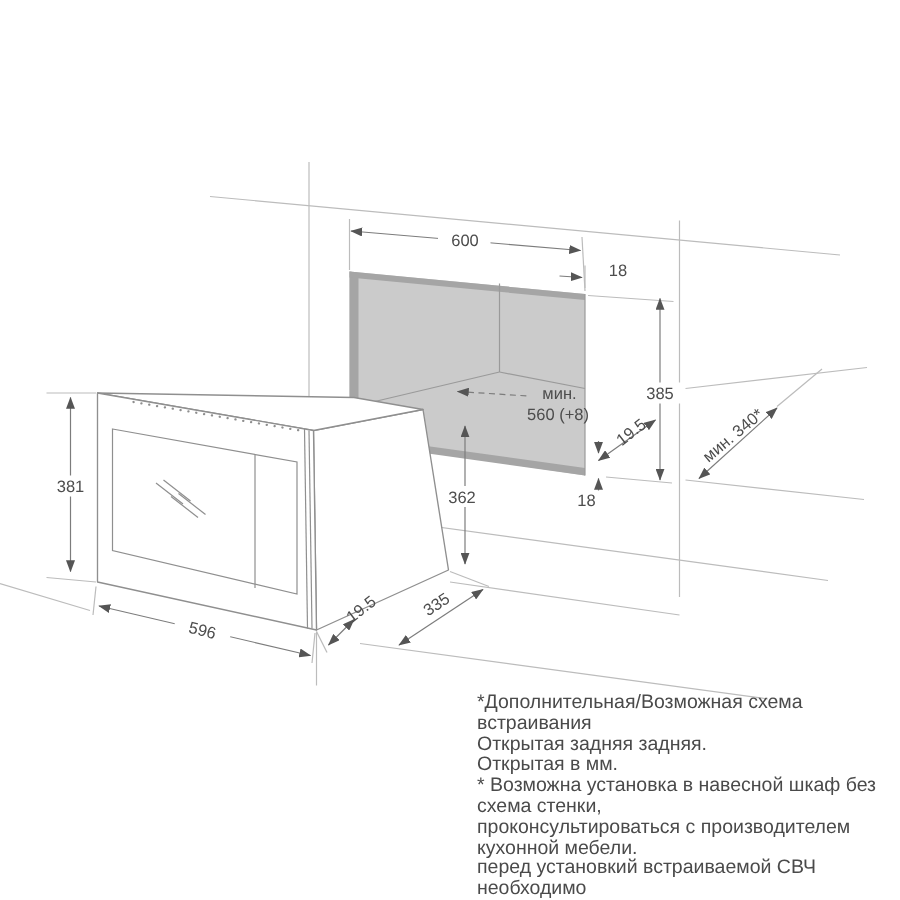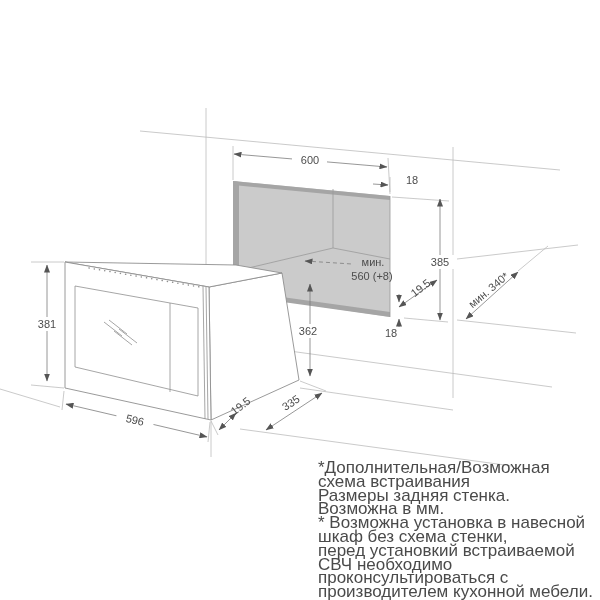"*Дополнительная/Возможная схема" #notes { font-size: 17px -> 13px }
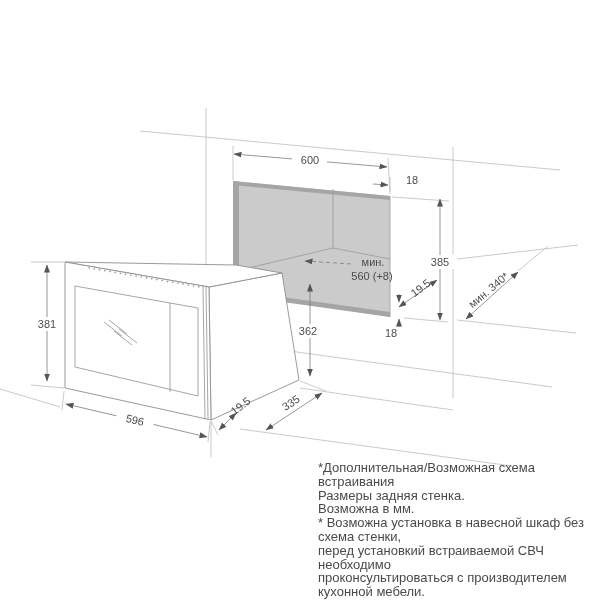"Размеры задняя стенка." div { text: Размеры задняя стенка -> Открытая задняя задняя }
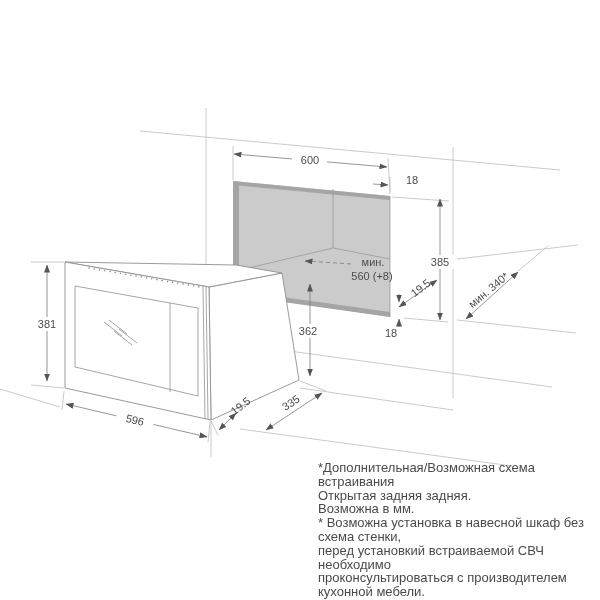"Возможна в мм." div { text: Возможна -> Открытая }
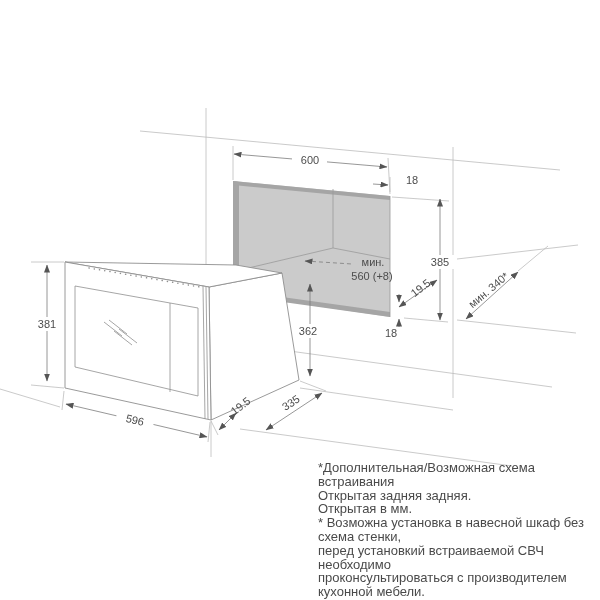"перед установкий встраиваемой СВЧ" div { order: before "проконсультироваться с производителем" -> after "проконсультироваться с производителем" }
